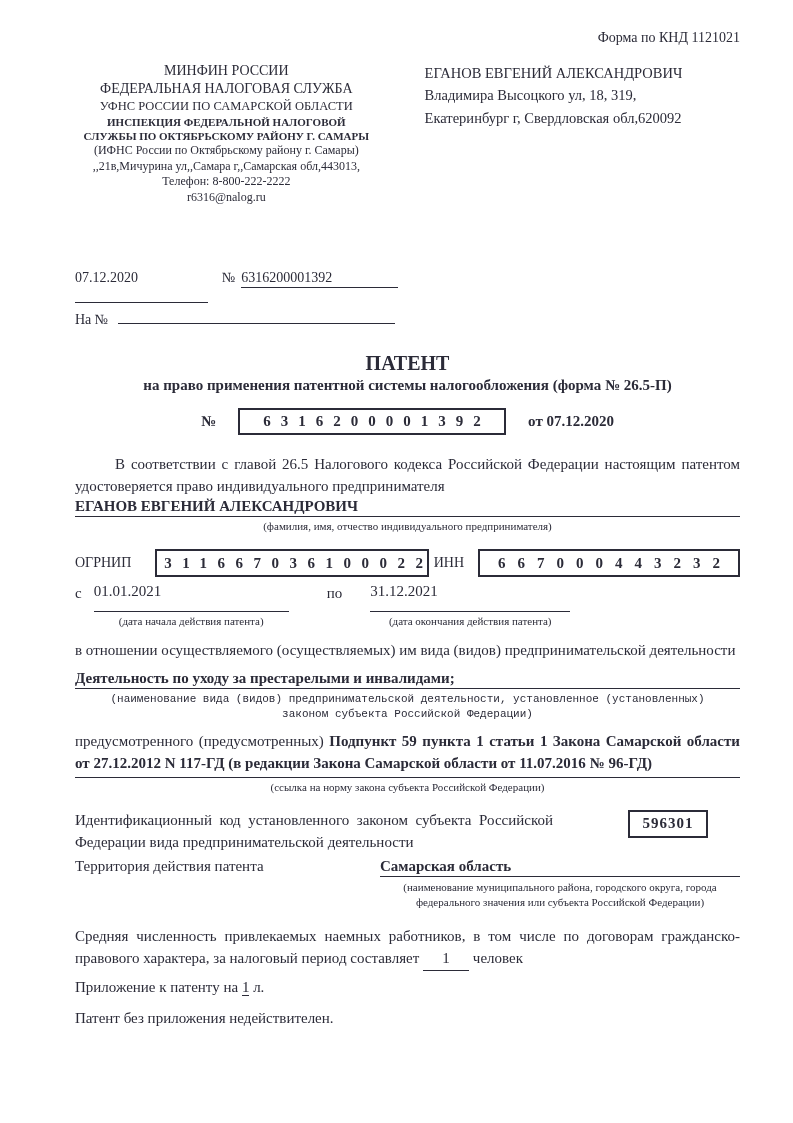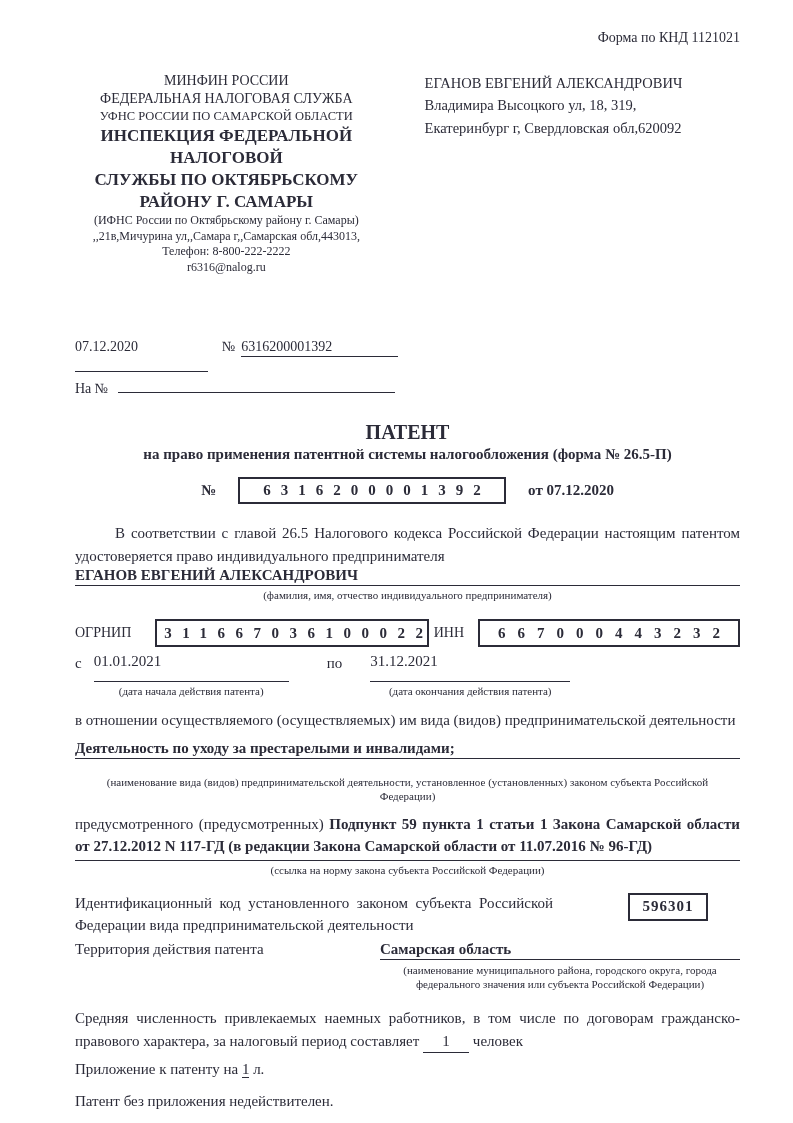"МИНФИН РОССИИ" .header-row { margin-top: 26px -> 16px }
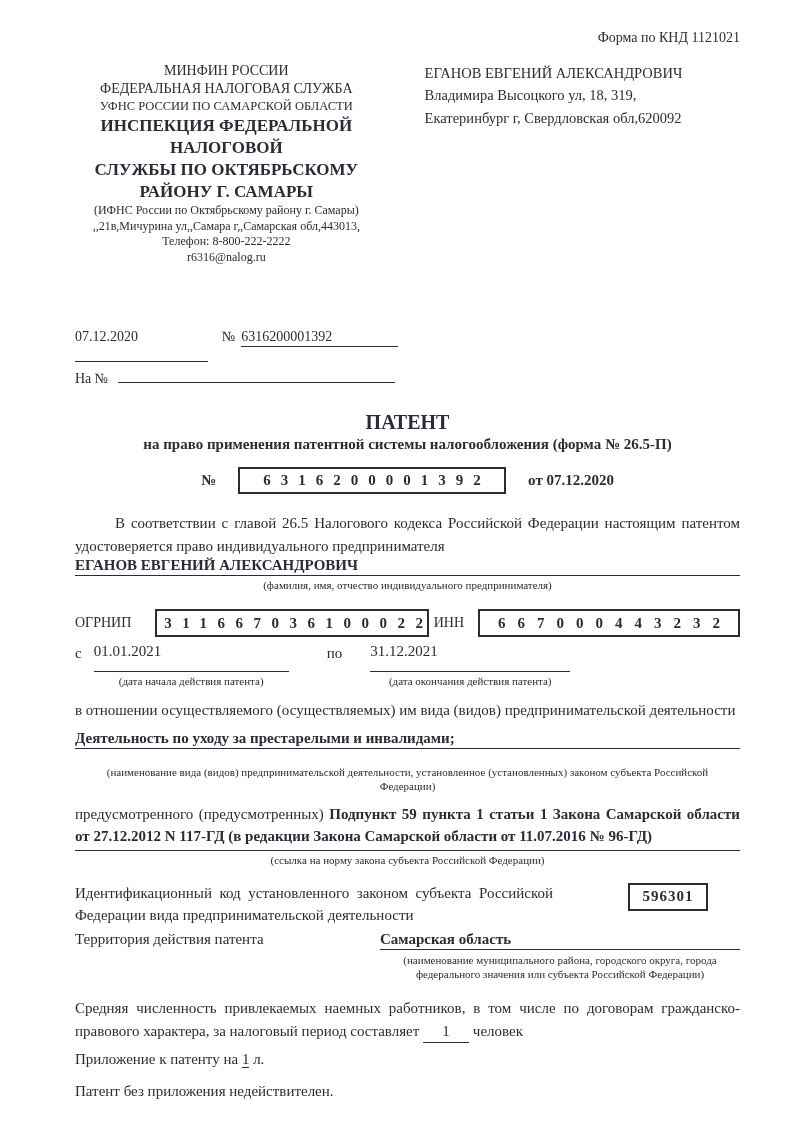"ИНСПЕКЦИЯ ФЕДЕРАЛЬНОЙ НАЛОГОВОЙ" .sender .s-l4, .sender .s-l5 { font-size: 17px -> 11px }
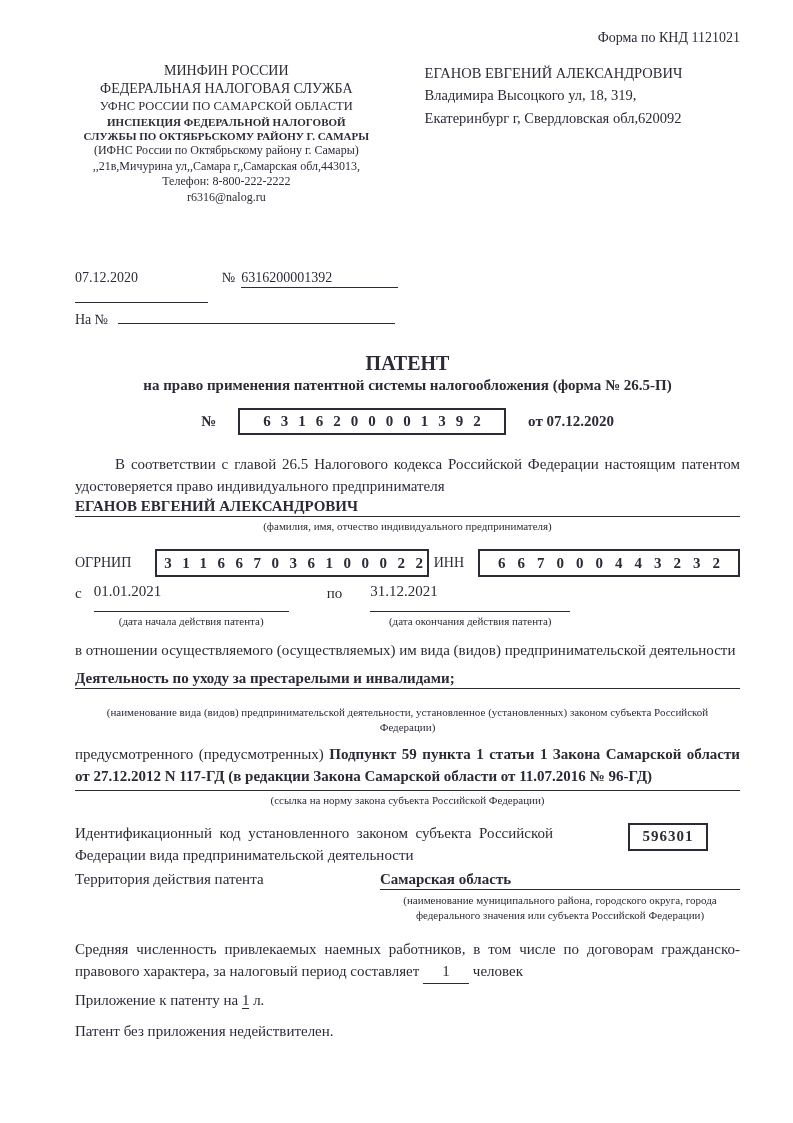"(наименование вида (видов)" .activity-caption { font-family: none -> Liberation Mono, monospace; margin-top: 16px -> 3px }
